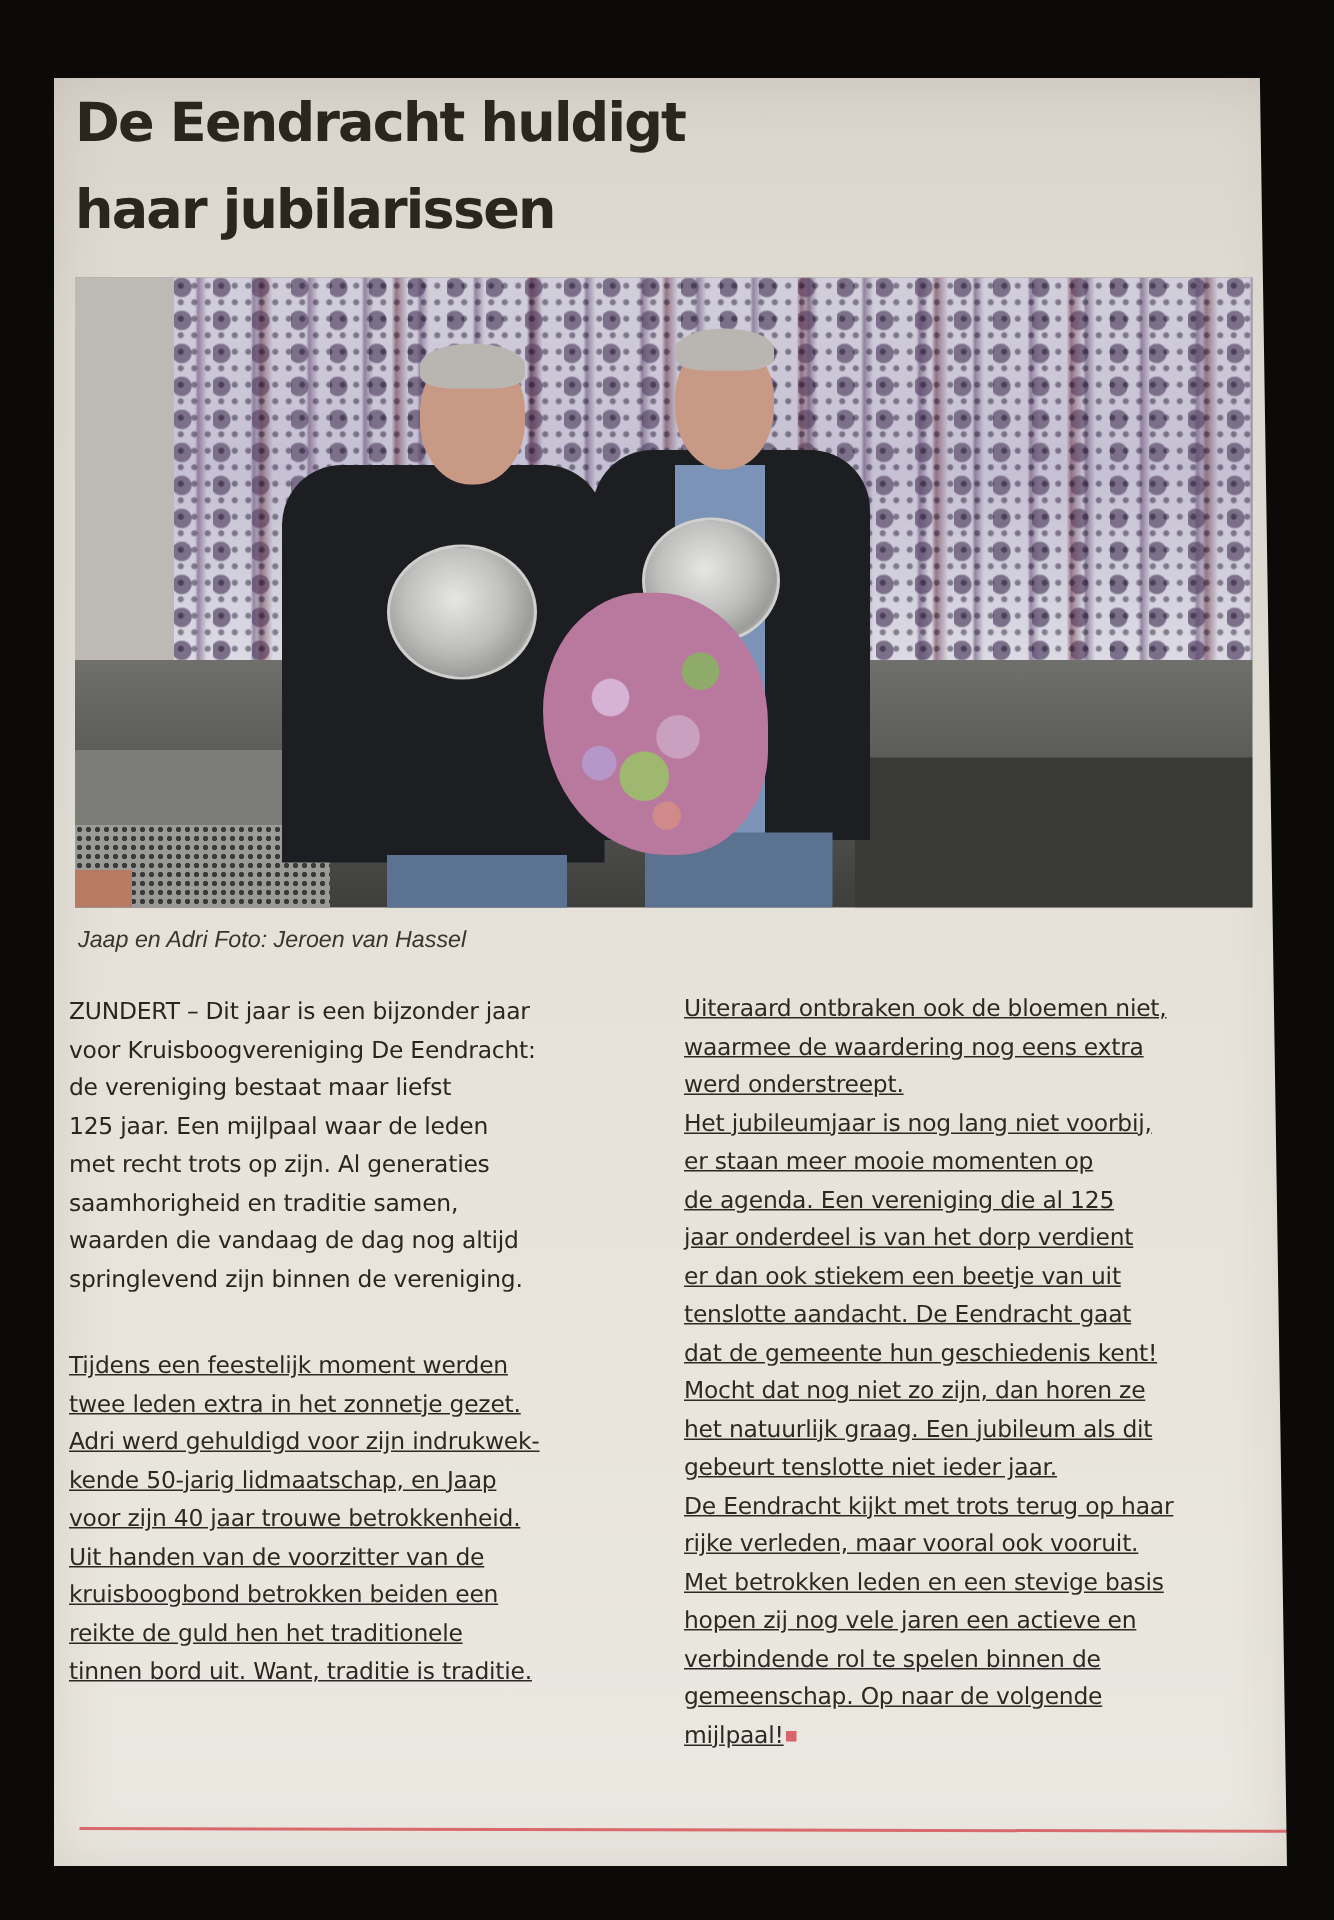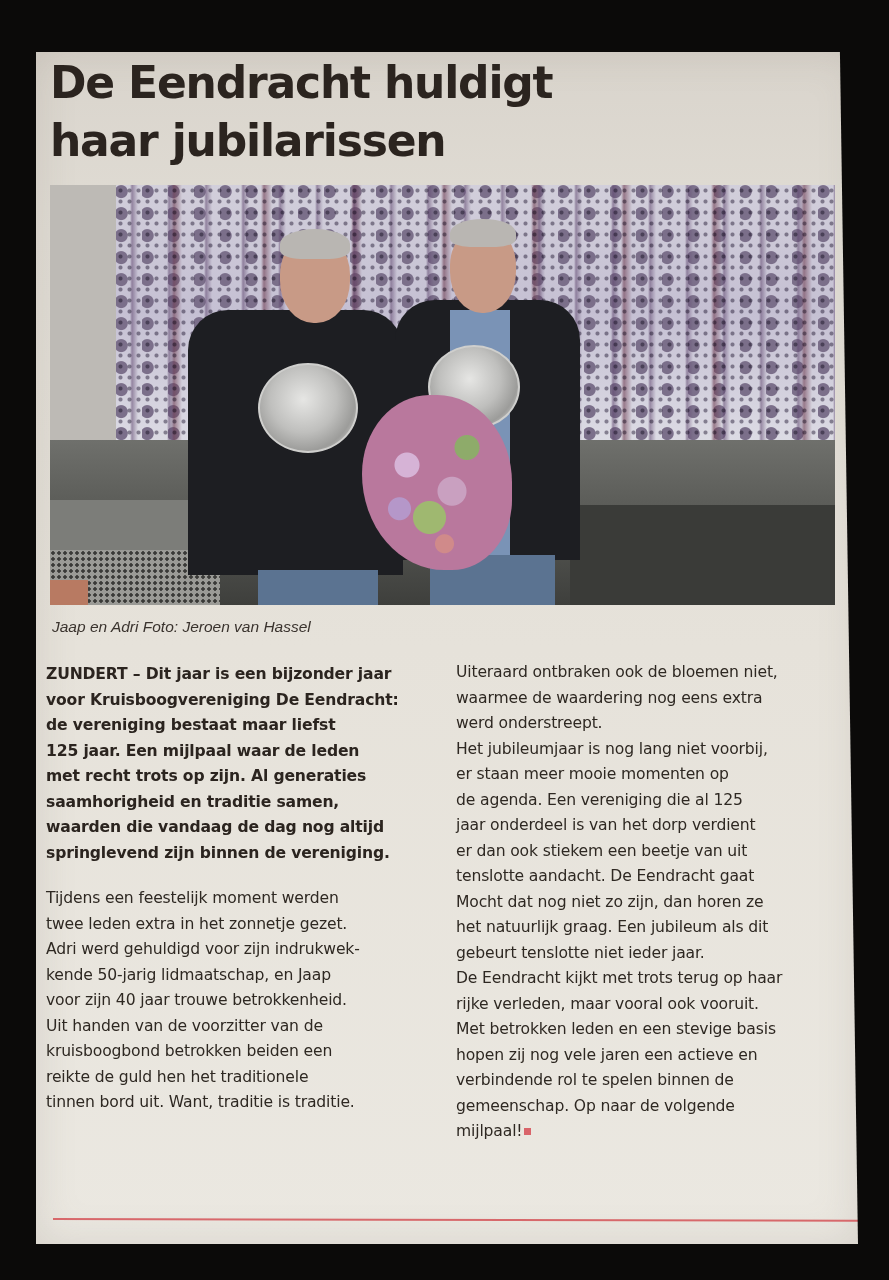"De Eendracht huldigt" .headline { font-size: 44px -> 36px }
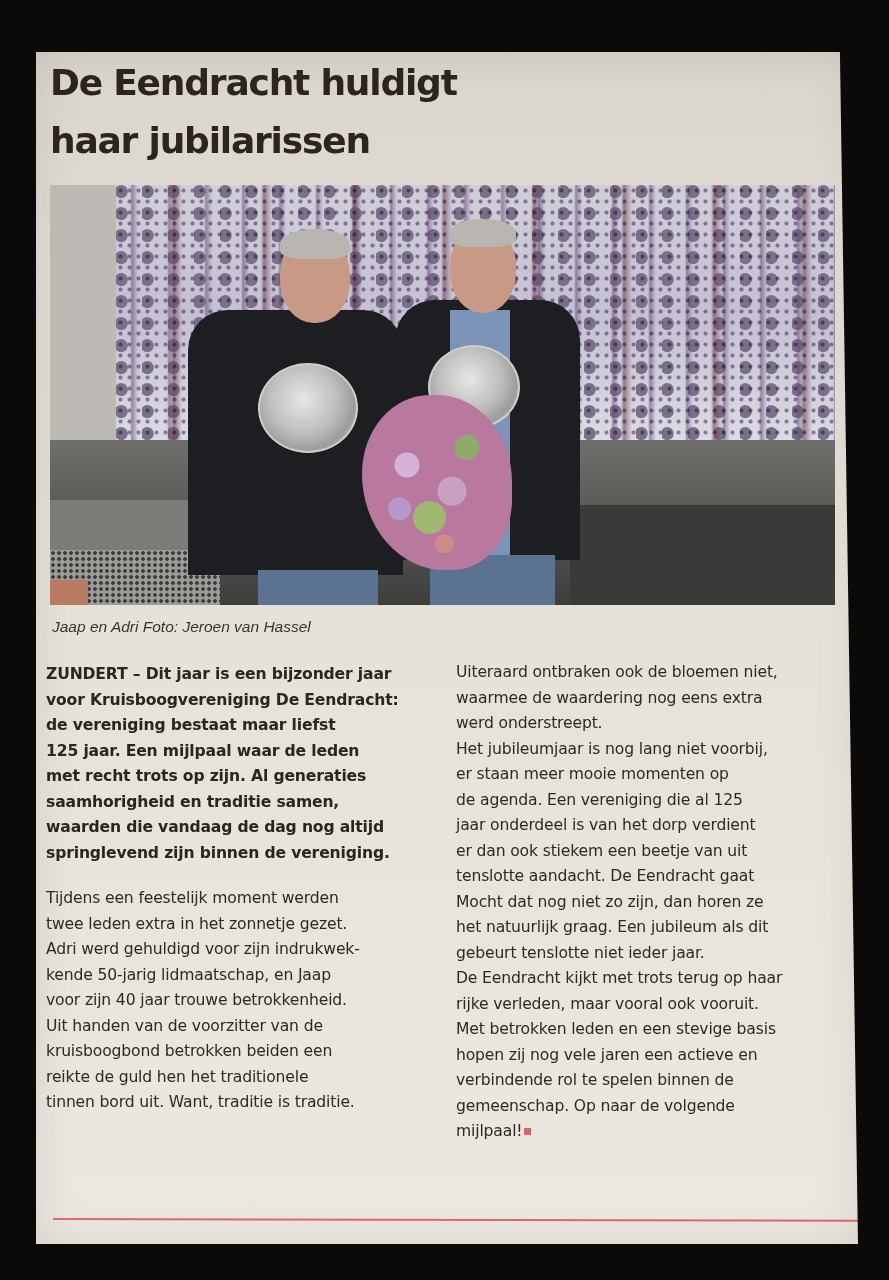"ZUNDERT – Dit jaar is" .lead { font-weight: bold -> normal; margin: 0 0 20px 0 -> 0 0 32px 0 }
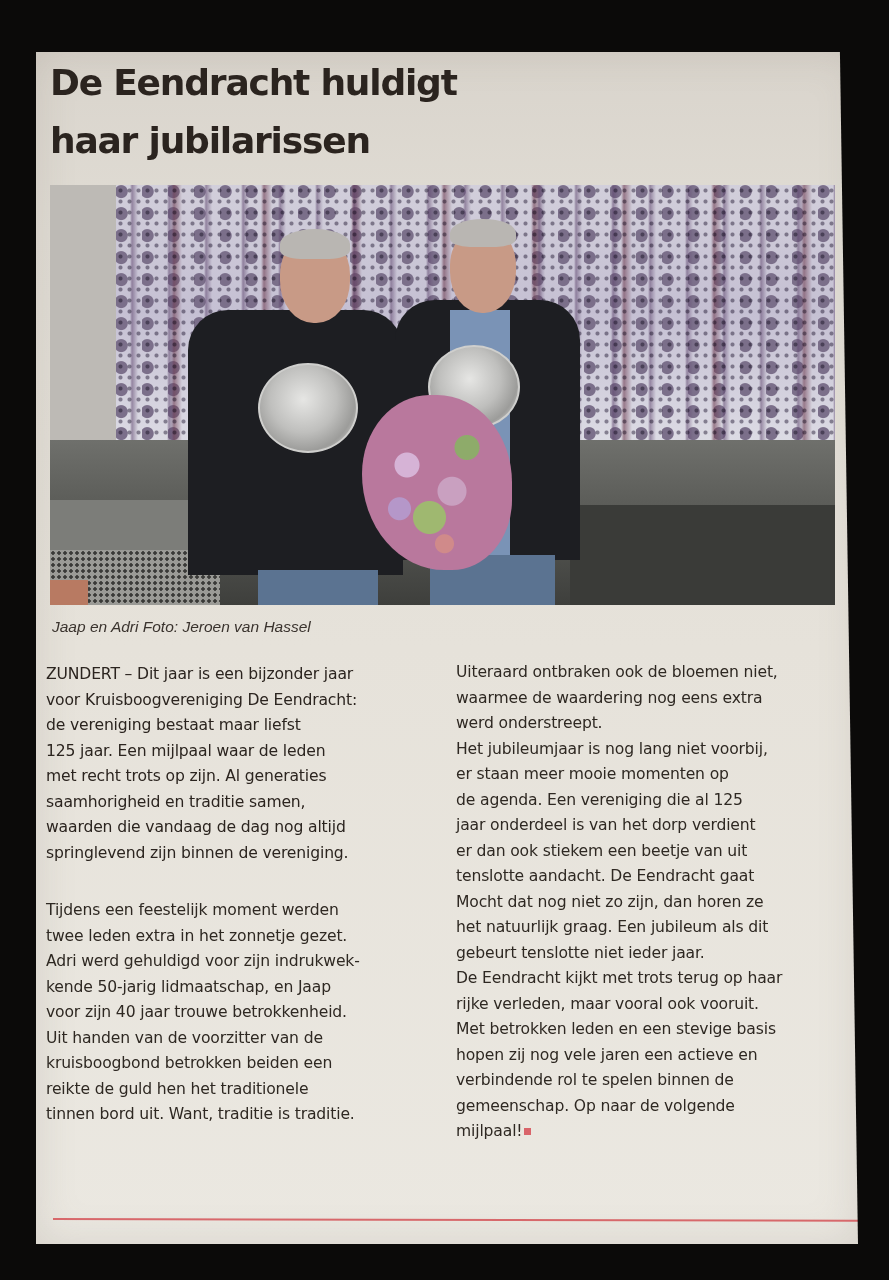"Uiteraard ontbraken ook de bloemen" .para { text-decoration: none -> underline }
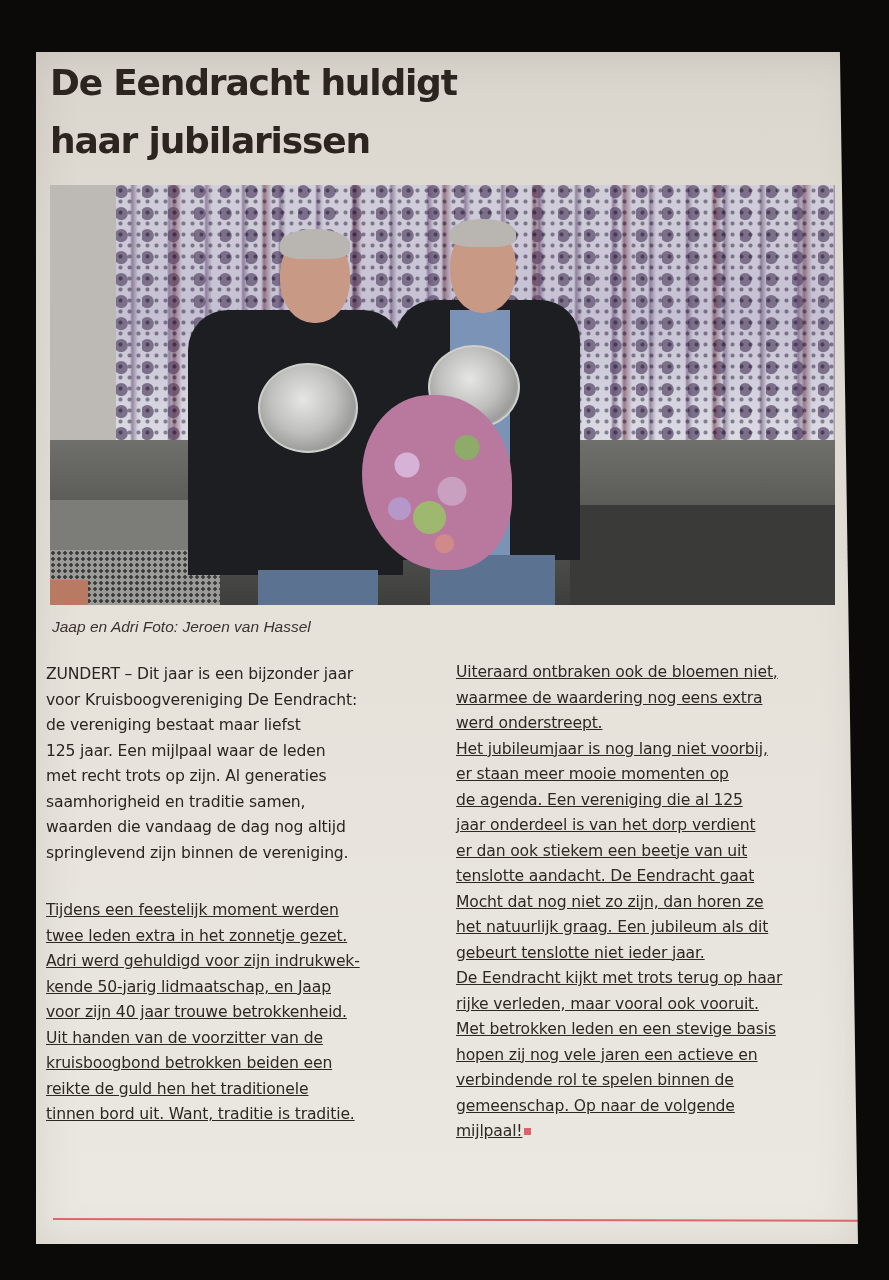"dat de gemeente hun geschiedenis" span.line { html: none -> <span>dat de gemeente hun geschiedenis kent!</span> }
